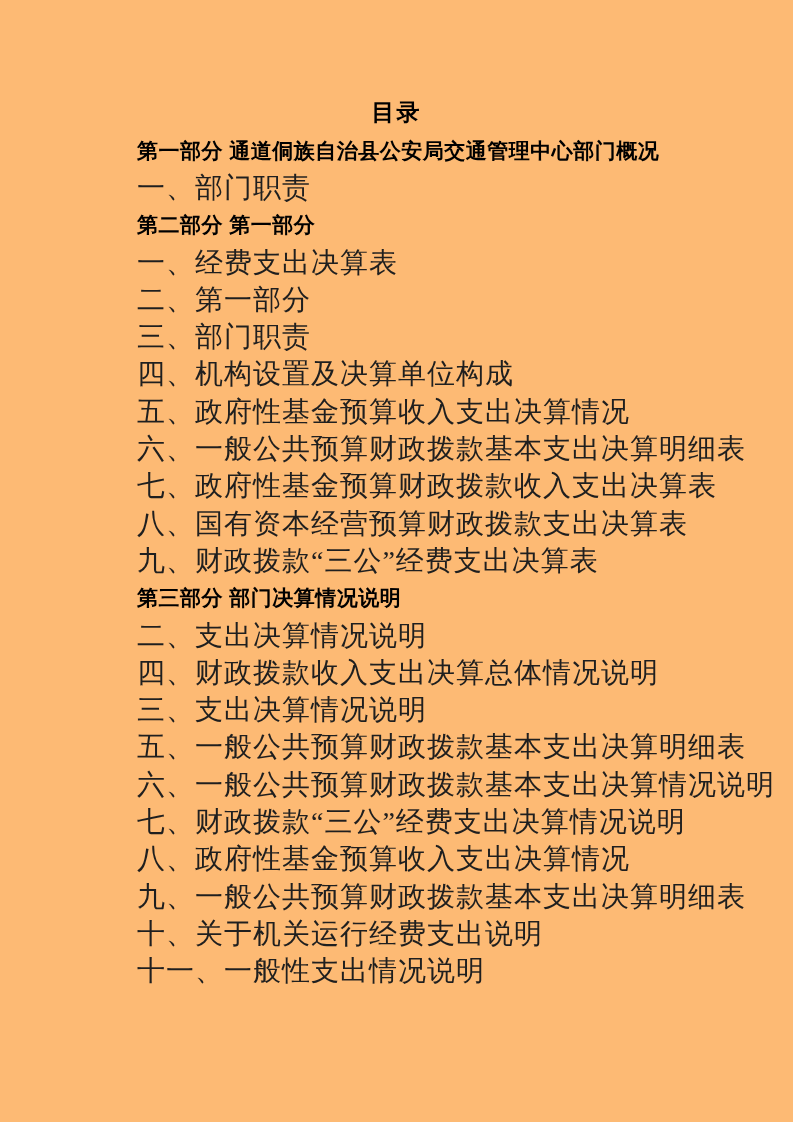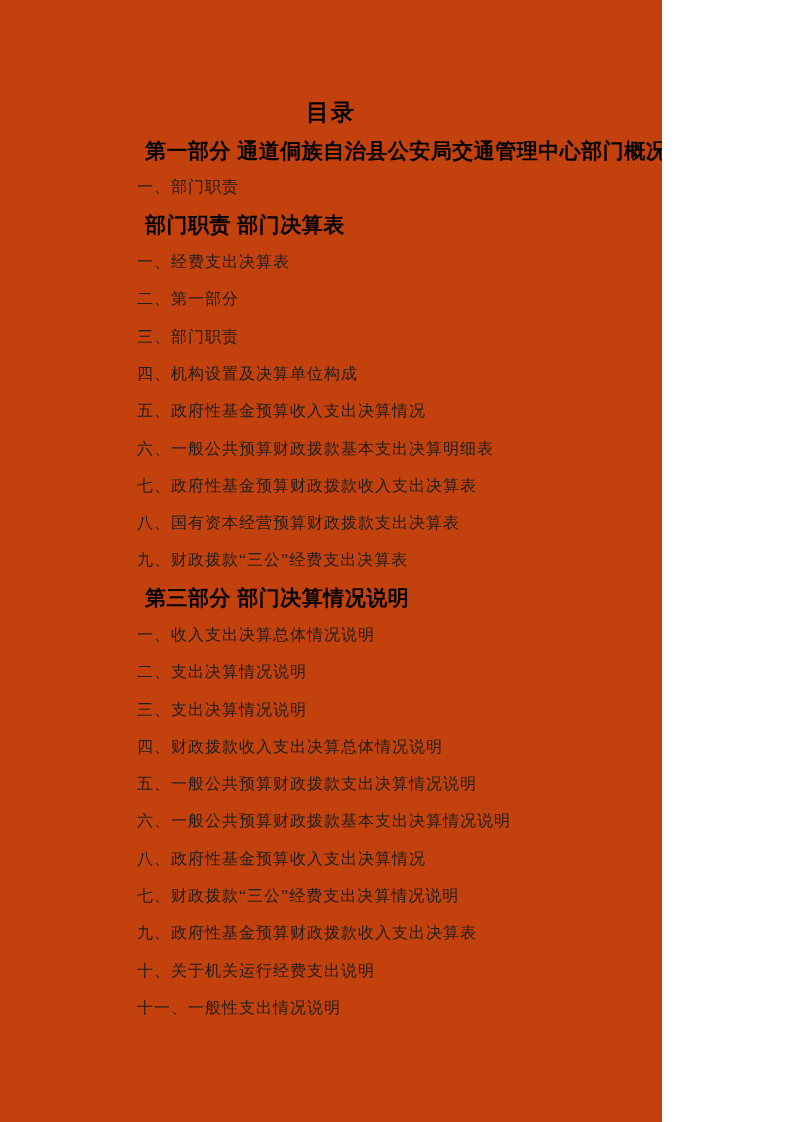"目录" .page { background: #c2410c -> #fdba74; width: 662px -> 793px }
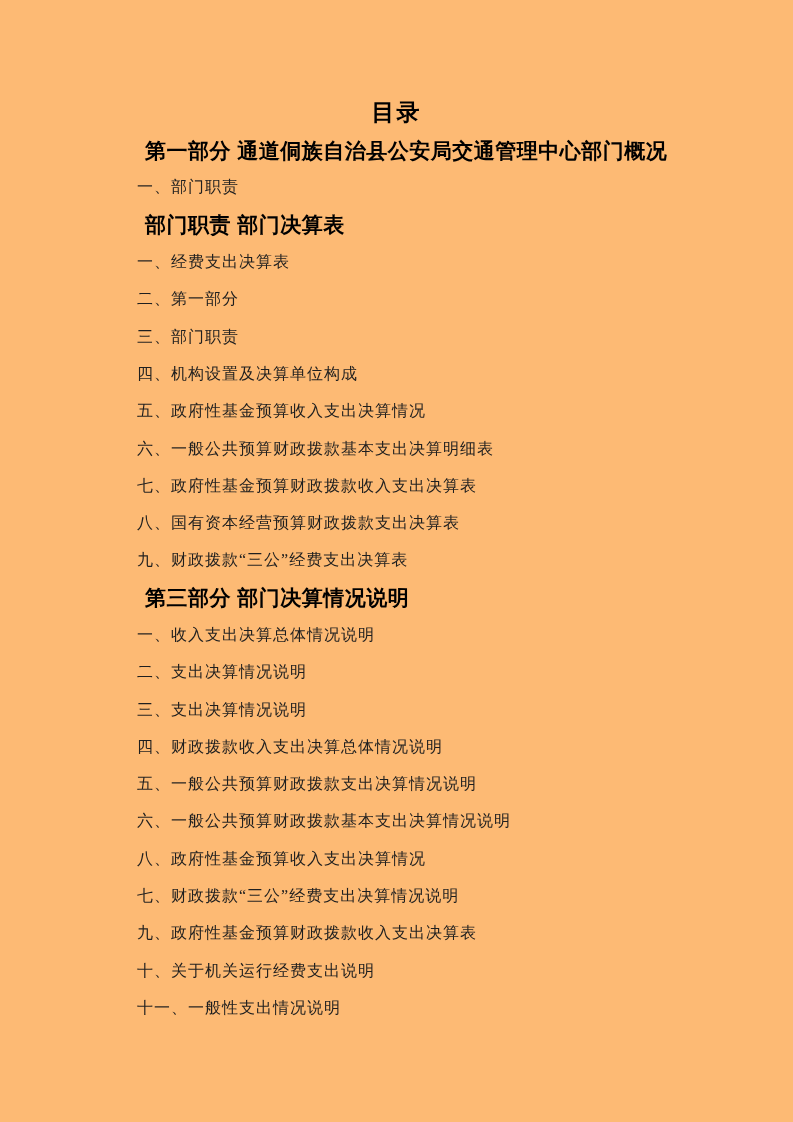"第一部分 通道侗族自治县公安局交通管理中心部门概况" .heading { margin-left: 8px -> none }
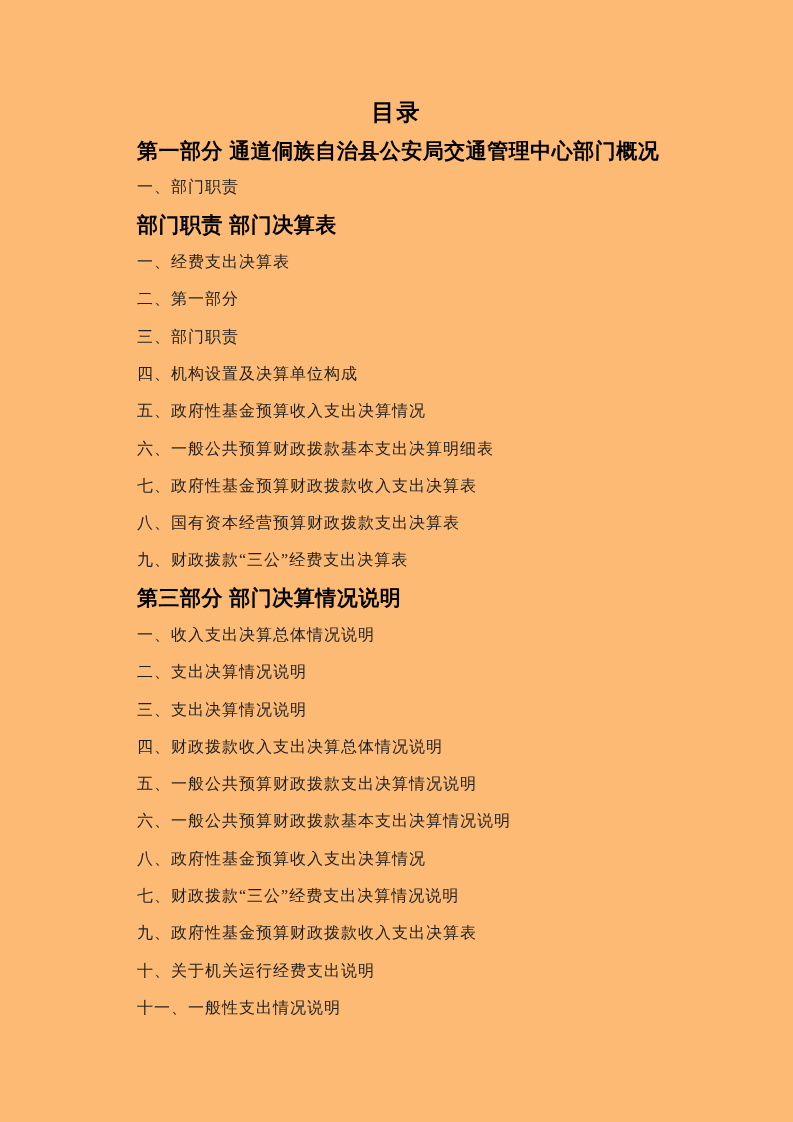"一、部门职责" .item { font-size: 16px -> 28px }
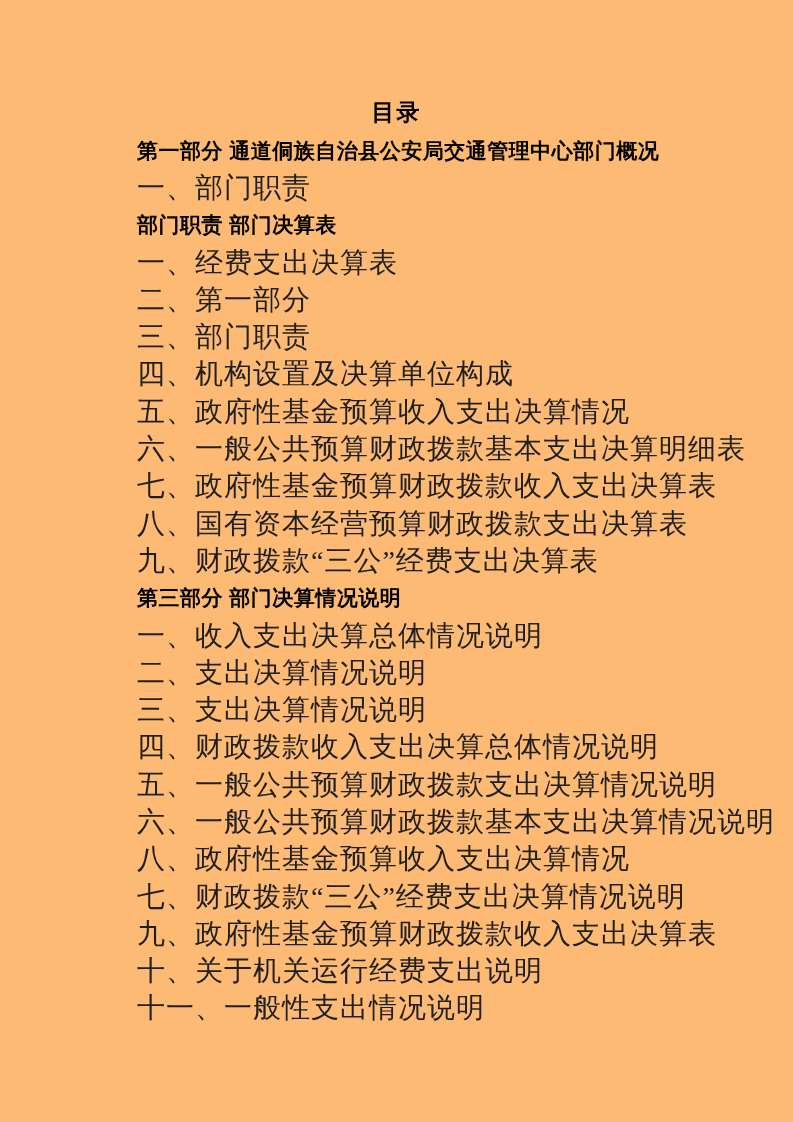"部门职责 部门决算表" div.row { text: 部门职责 部门决算表 -> 第二部分 第一部分 }
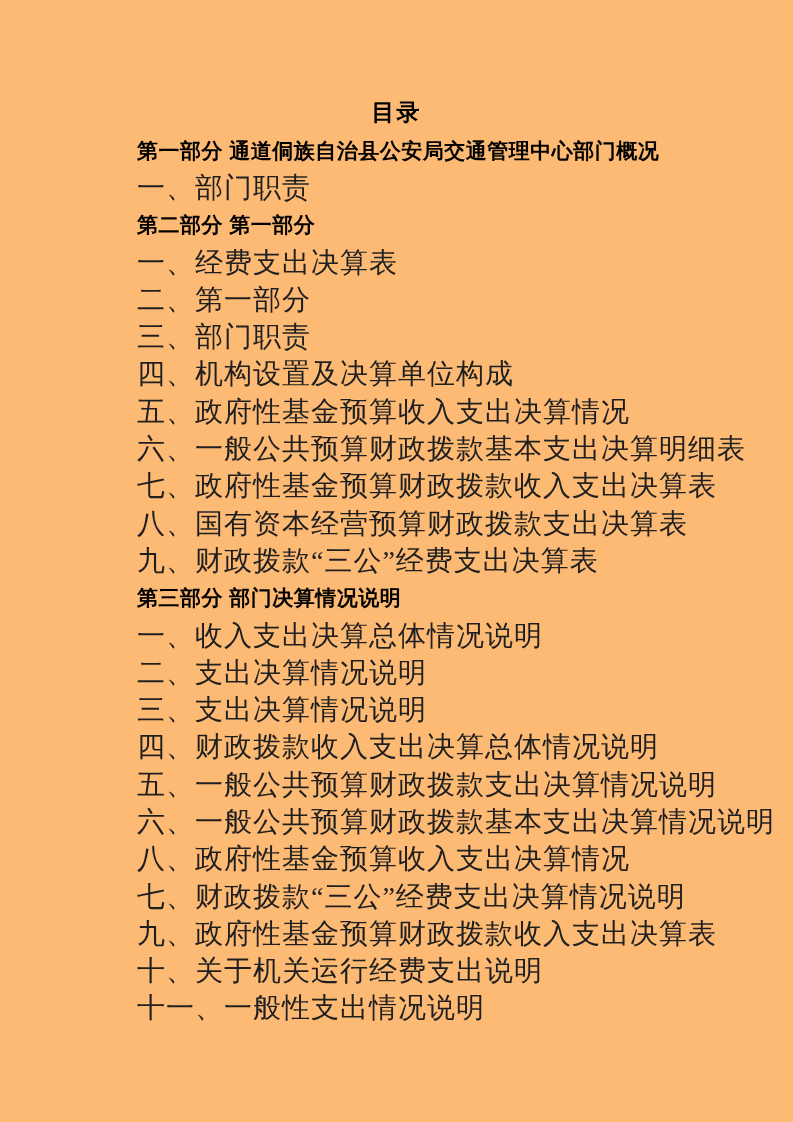"一、收入支出决算总体情况说明" div.row { html: <div>一、收入支出决算总体情况说明</div> -> none }
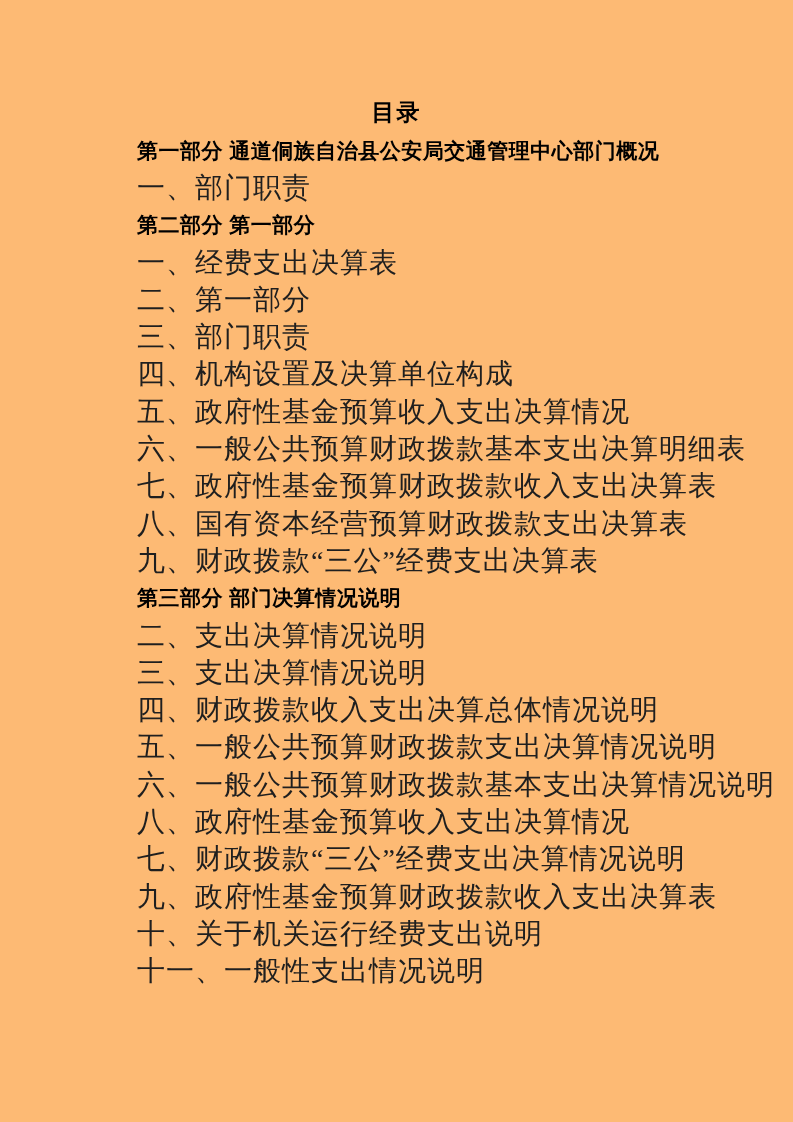"三、支出决算情况说明" div.row { order: before "四、财政拨款收入支出决算总体情况说明" -> after "四、财政拨款收入支出决算总体情况说明" }
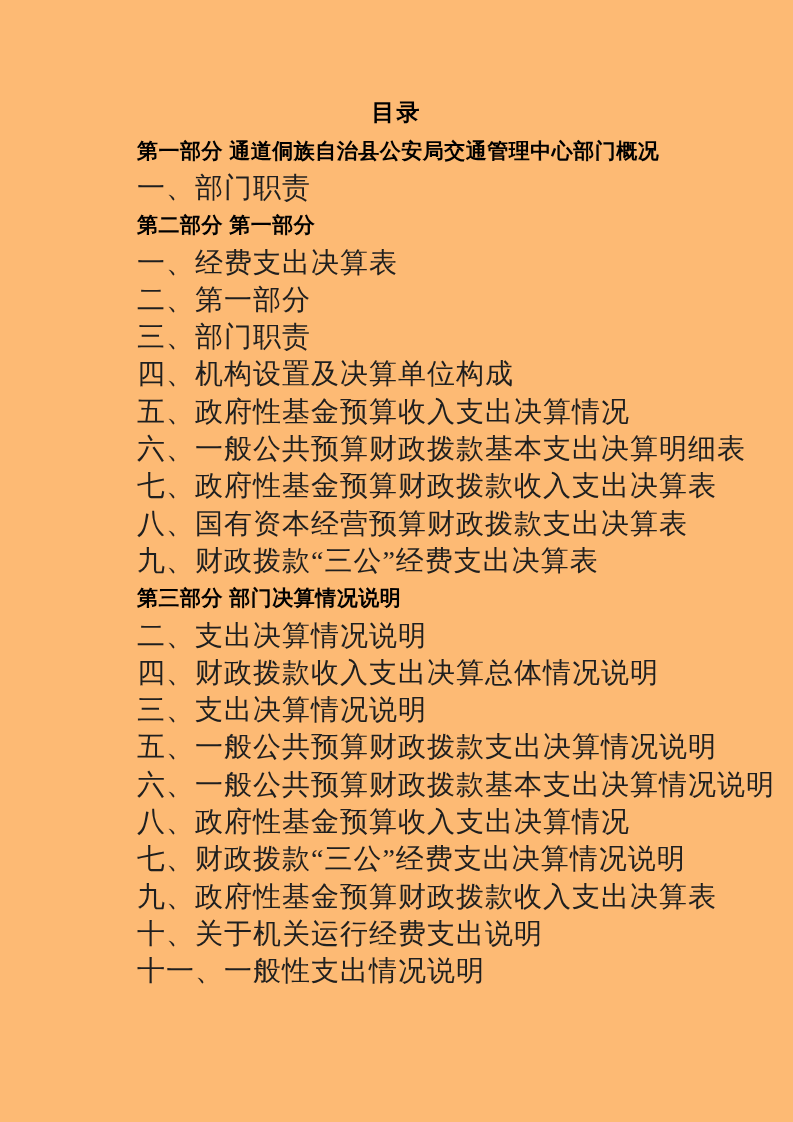"五、一般公共预算财政拨款支出决算情况说明" div.row { text: 支出决算情况说明 -> 基本支出决算明细表 }
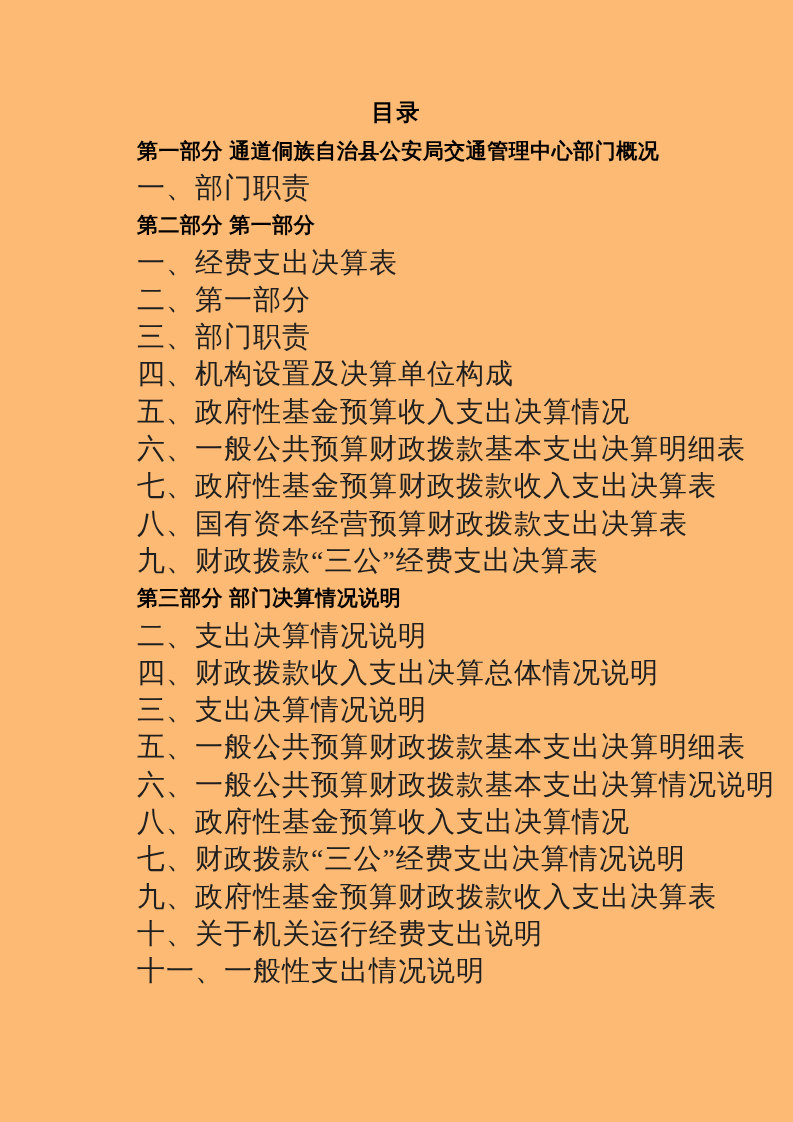"八、政府性基金预算收入支出决算情况" div.row { order: before "七、财政拨款“三公”经费支出决算情况说明" -> after "七、财政拨款“三公”经费支出决算情况说明" }
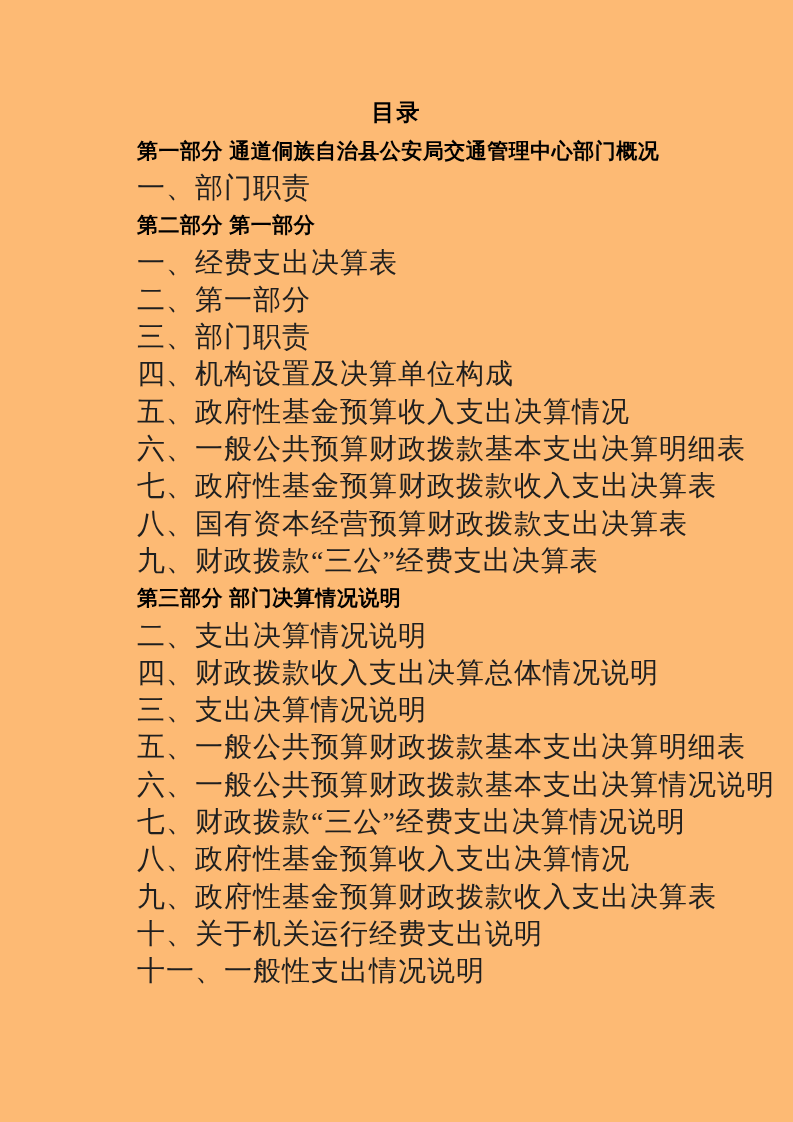"九、政府性基金预算财政拨款收入支出决算表" div.row { text: 政府性基金预算财政拨款收入支出决算 -> 一般公共预算财政拨款基本支出决算明细 }
